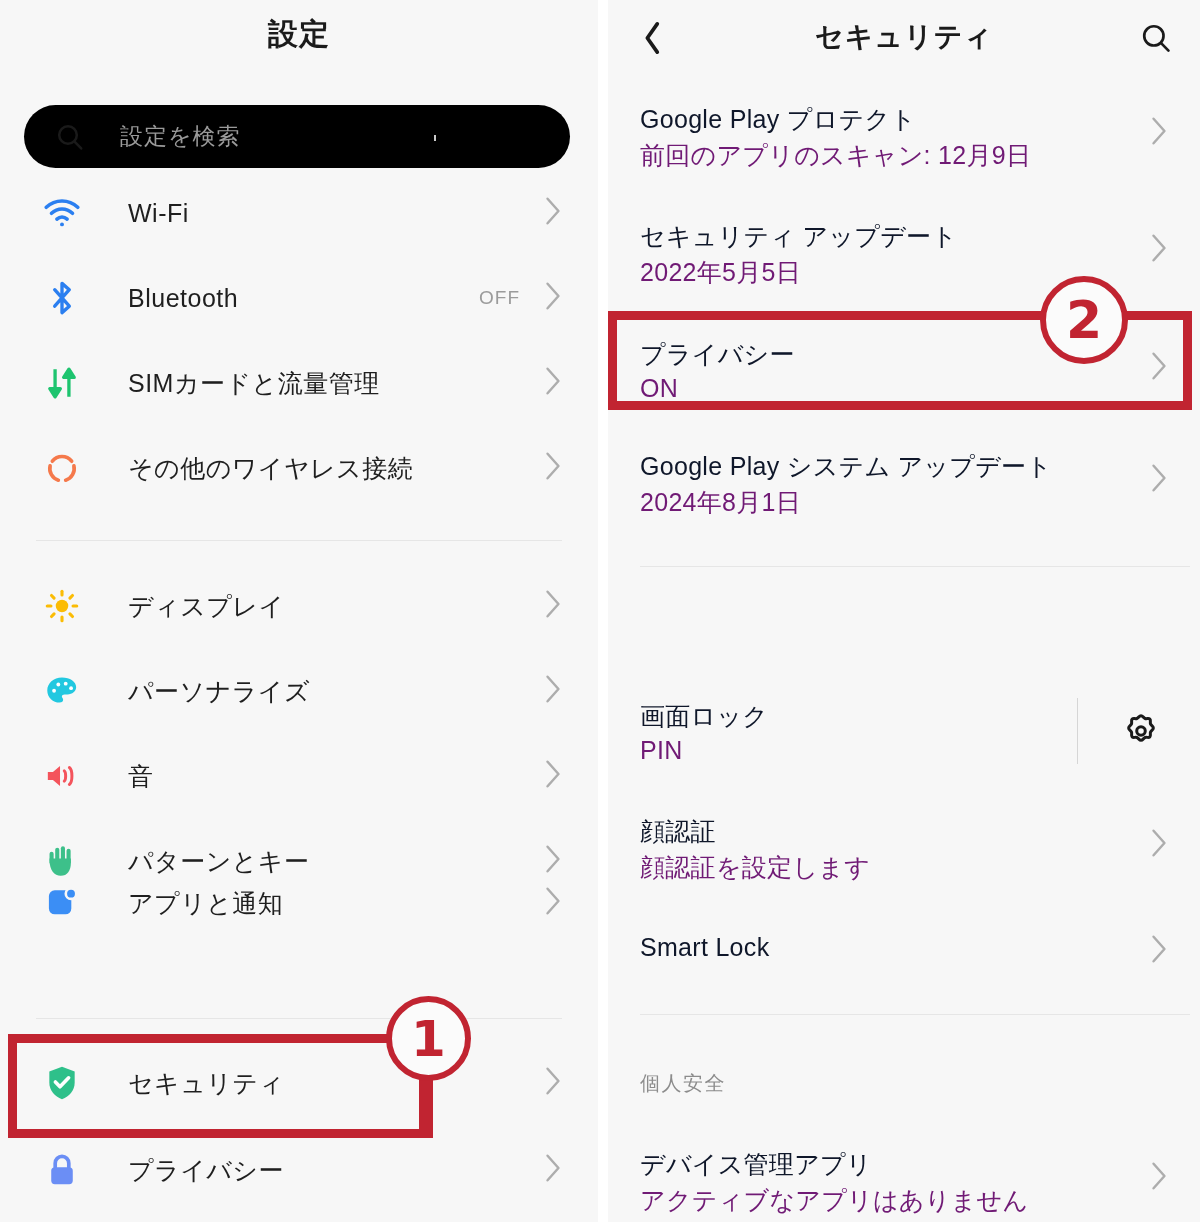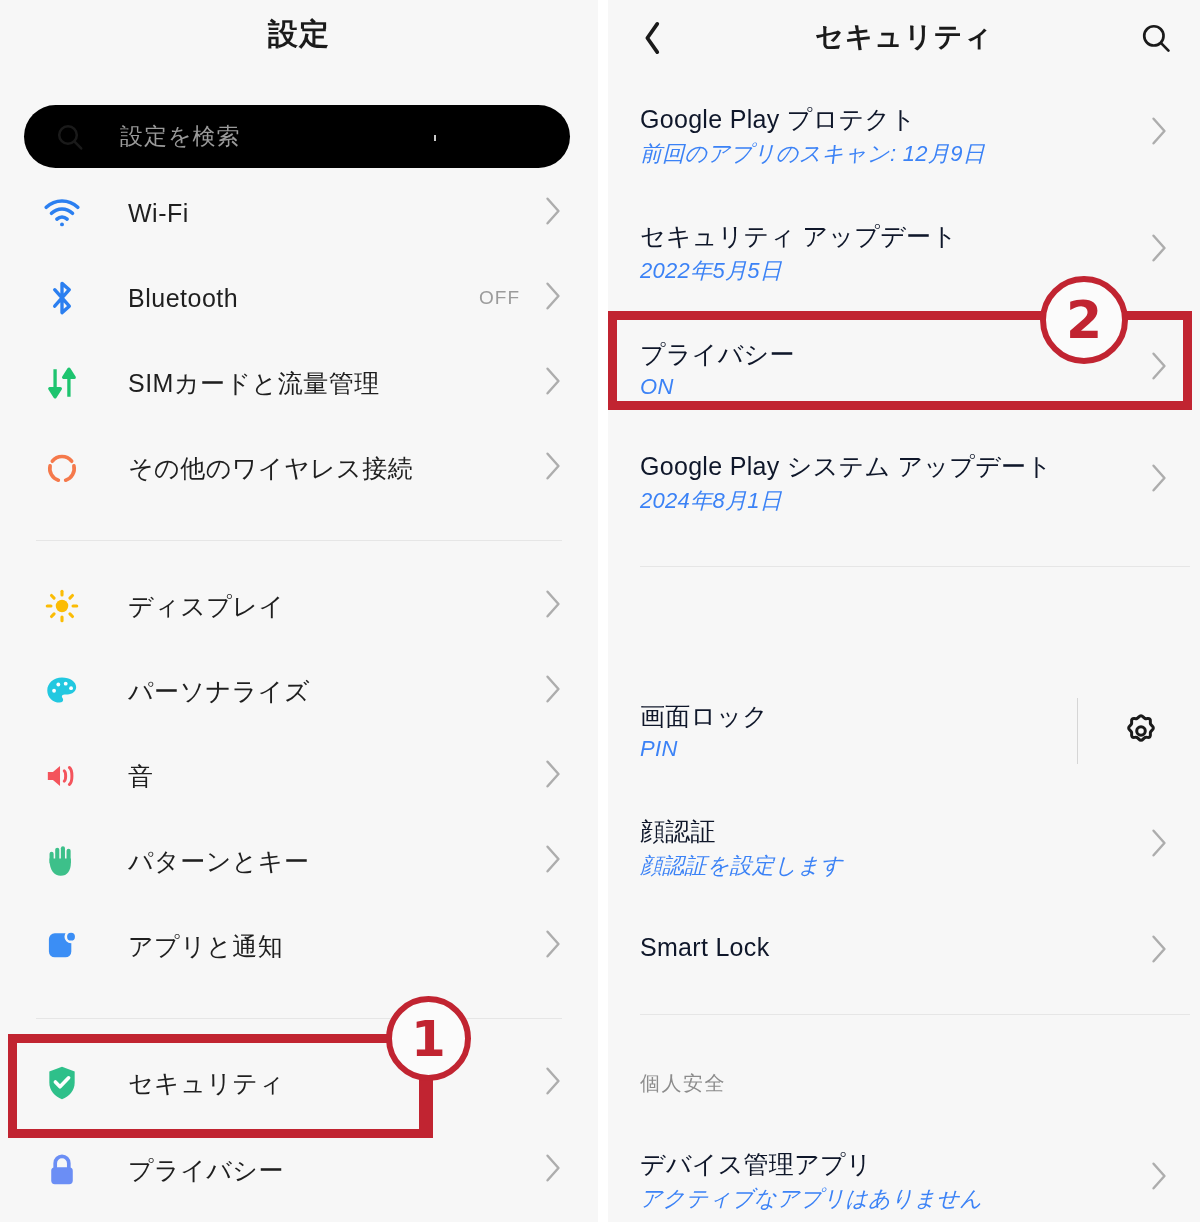"前回のアプリのスキャン: 12月9日" .rrow .rsub { color: #3b82f6 -> #701a75; font-size: 22px -> 25px; font-style: italic -> none }
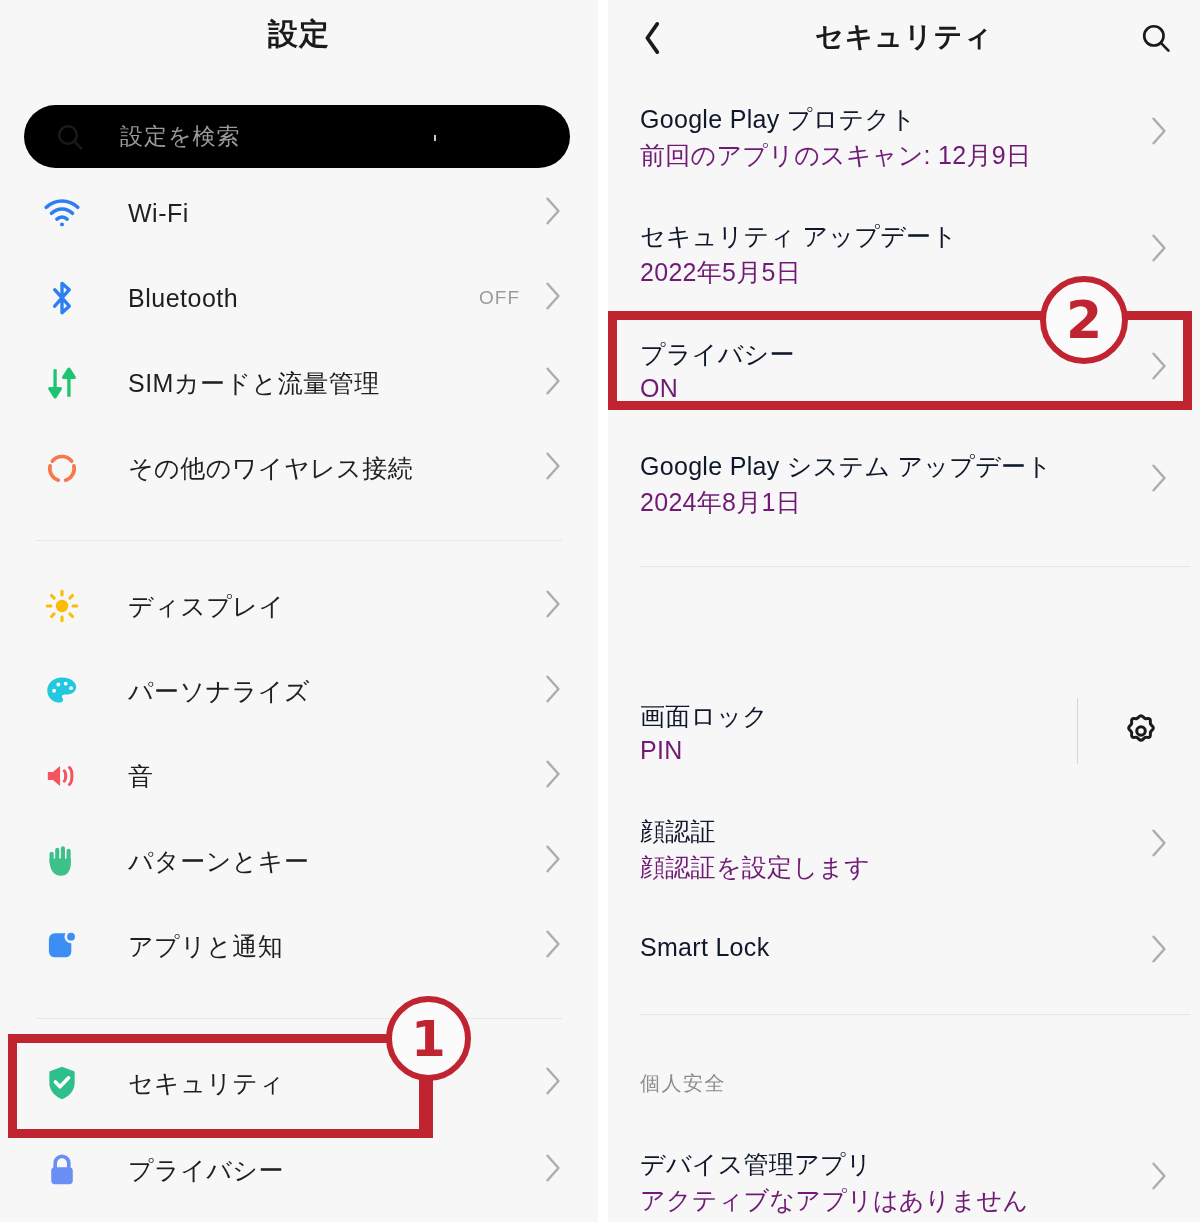"アプリと通知" div.srow { top: 903px -> 860px }
